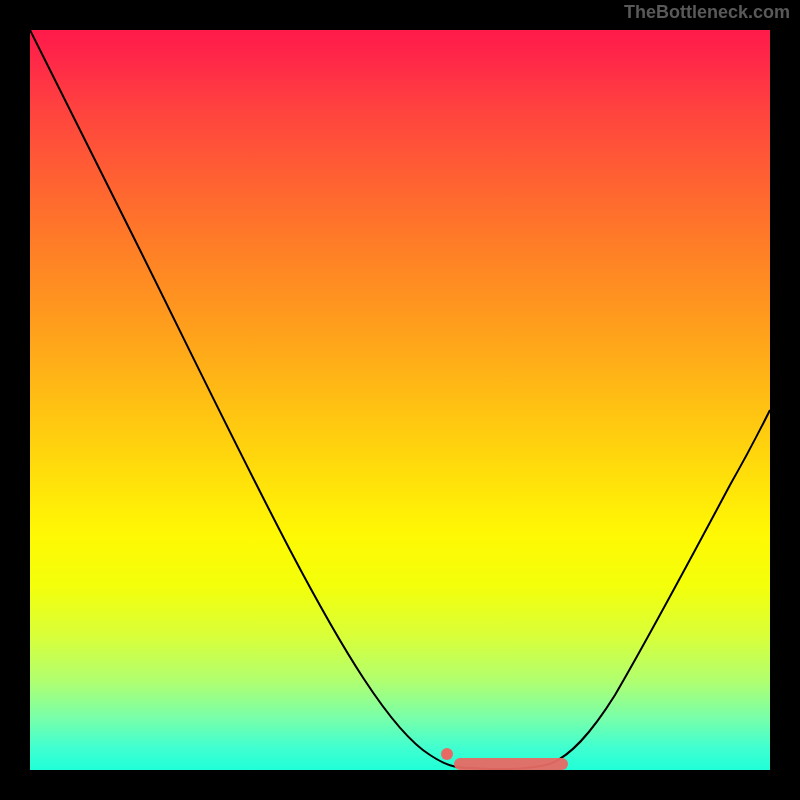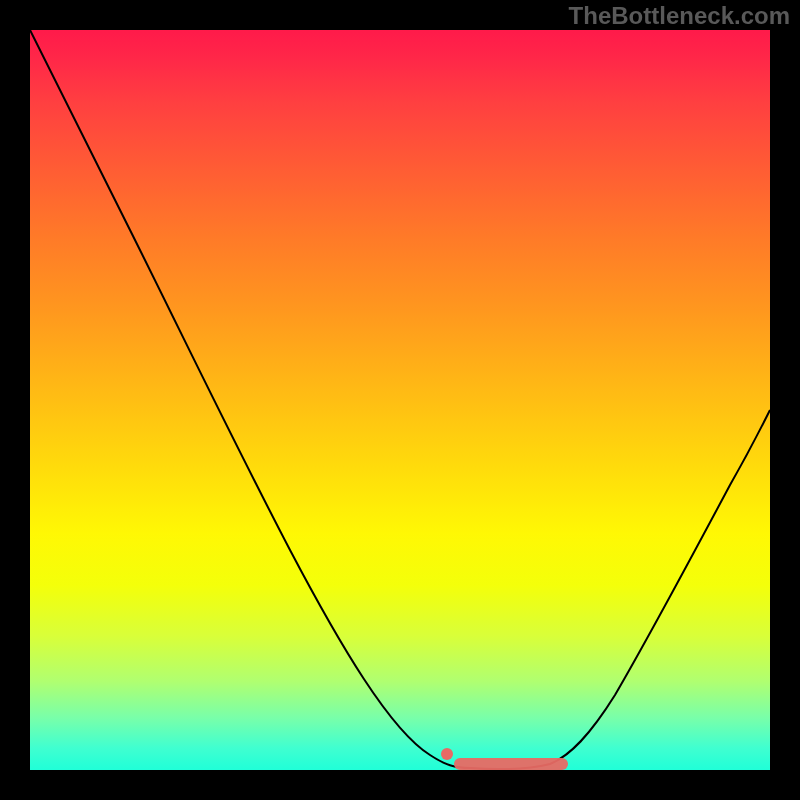"TheBottleneck.com" .watermark { font-size: 24px -> 18px }
